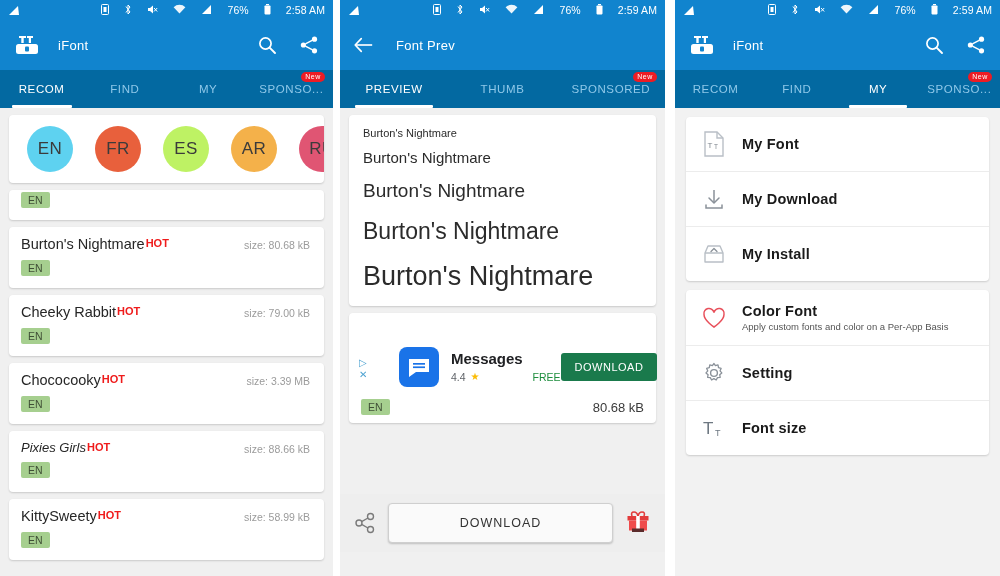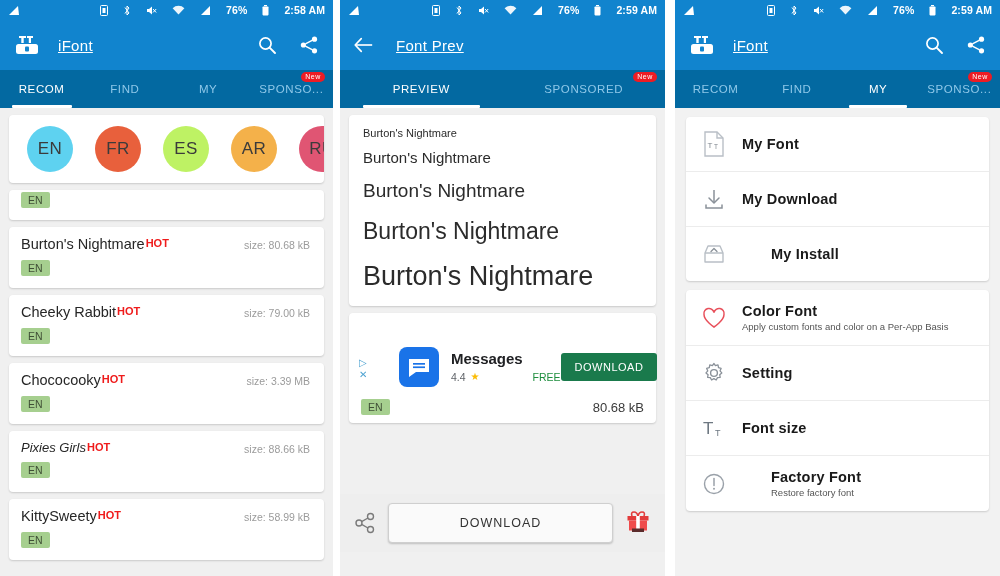"76%" .sb-right { align-items: flex-end -> flex-start; font-weight: bold -> none }
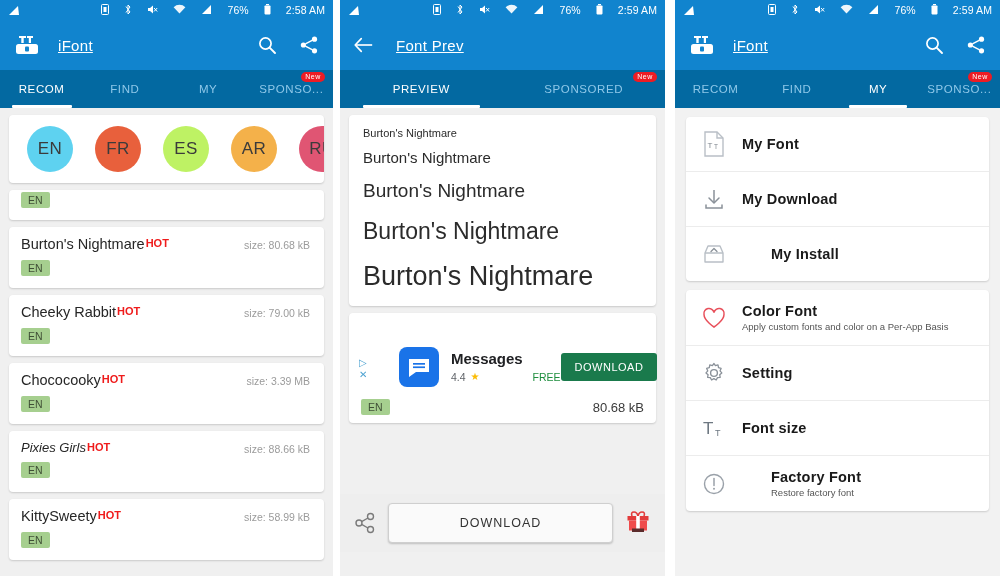"iFont" .apptitle { font-size: 15px -> 13px; text-decoration: underline -> none }
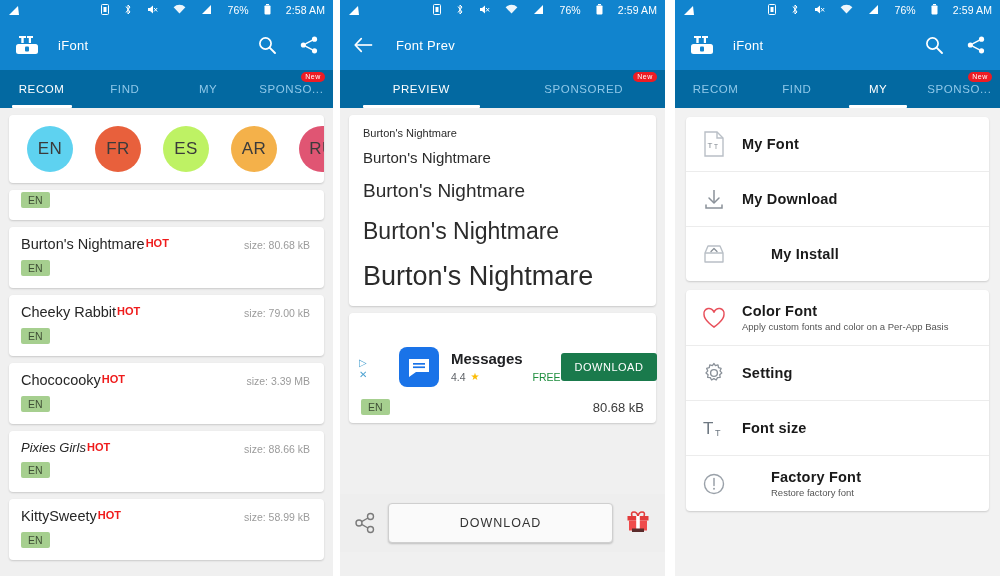"THUMB" div.tab { html: none -> <div> <span>THUMB</span> </div> }
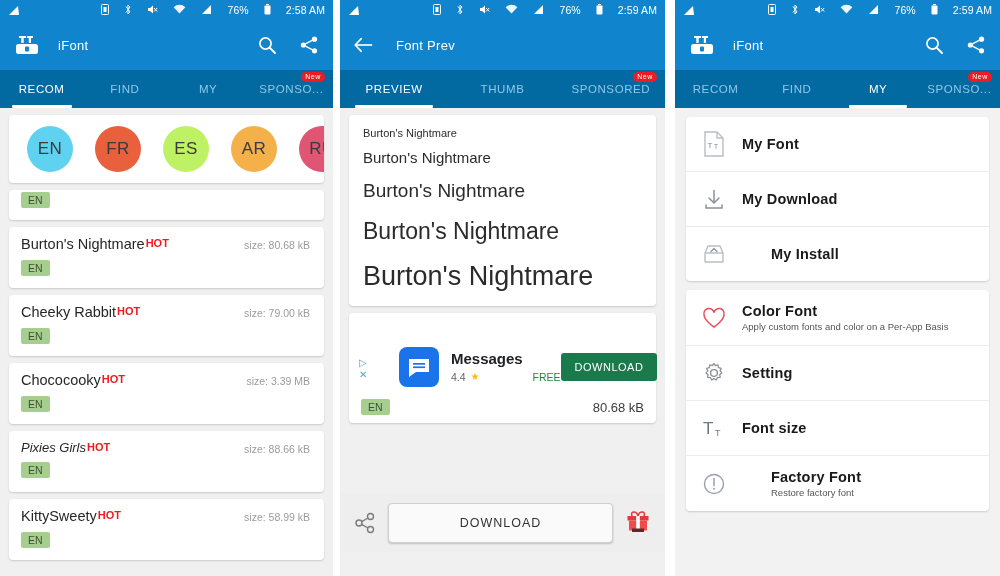"My Install" .menu-item:last-child { gap: 29px -> none }
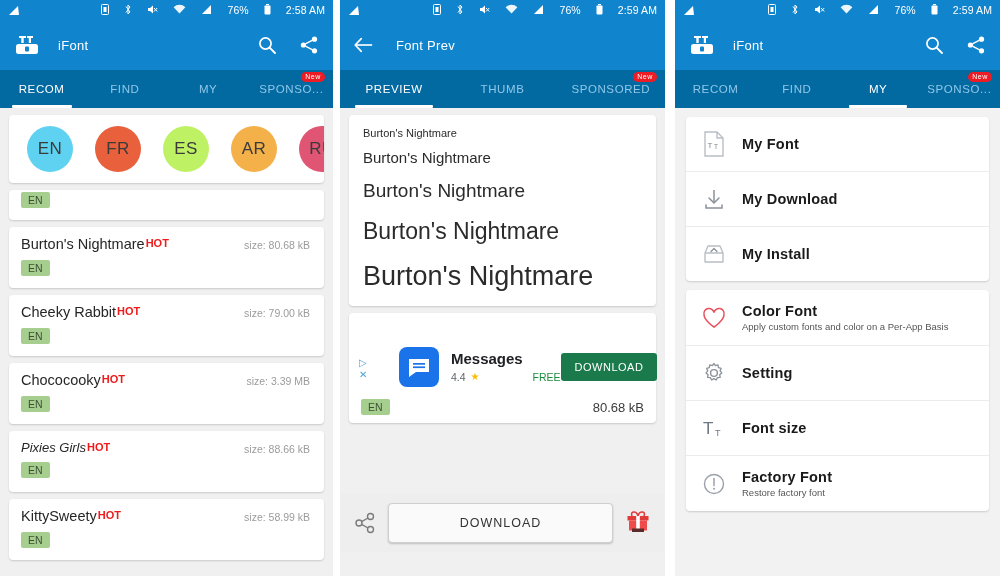"Factory Font" div.menu-item { html: <div> <span> <svg> <circle></circle> <line></line> <circle></circle> </svg> </span> <span> <span>Factory Font</span> <span>Restore factory font</span> </span> </div> -> none }
